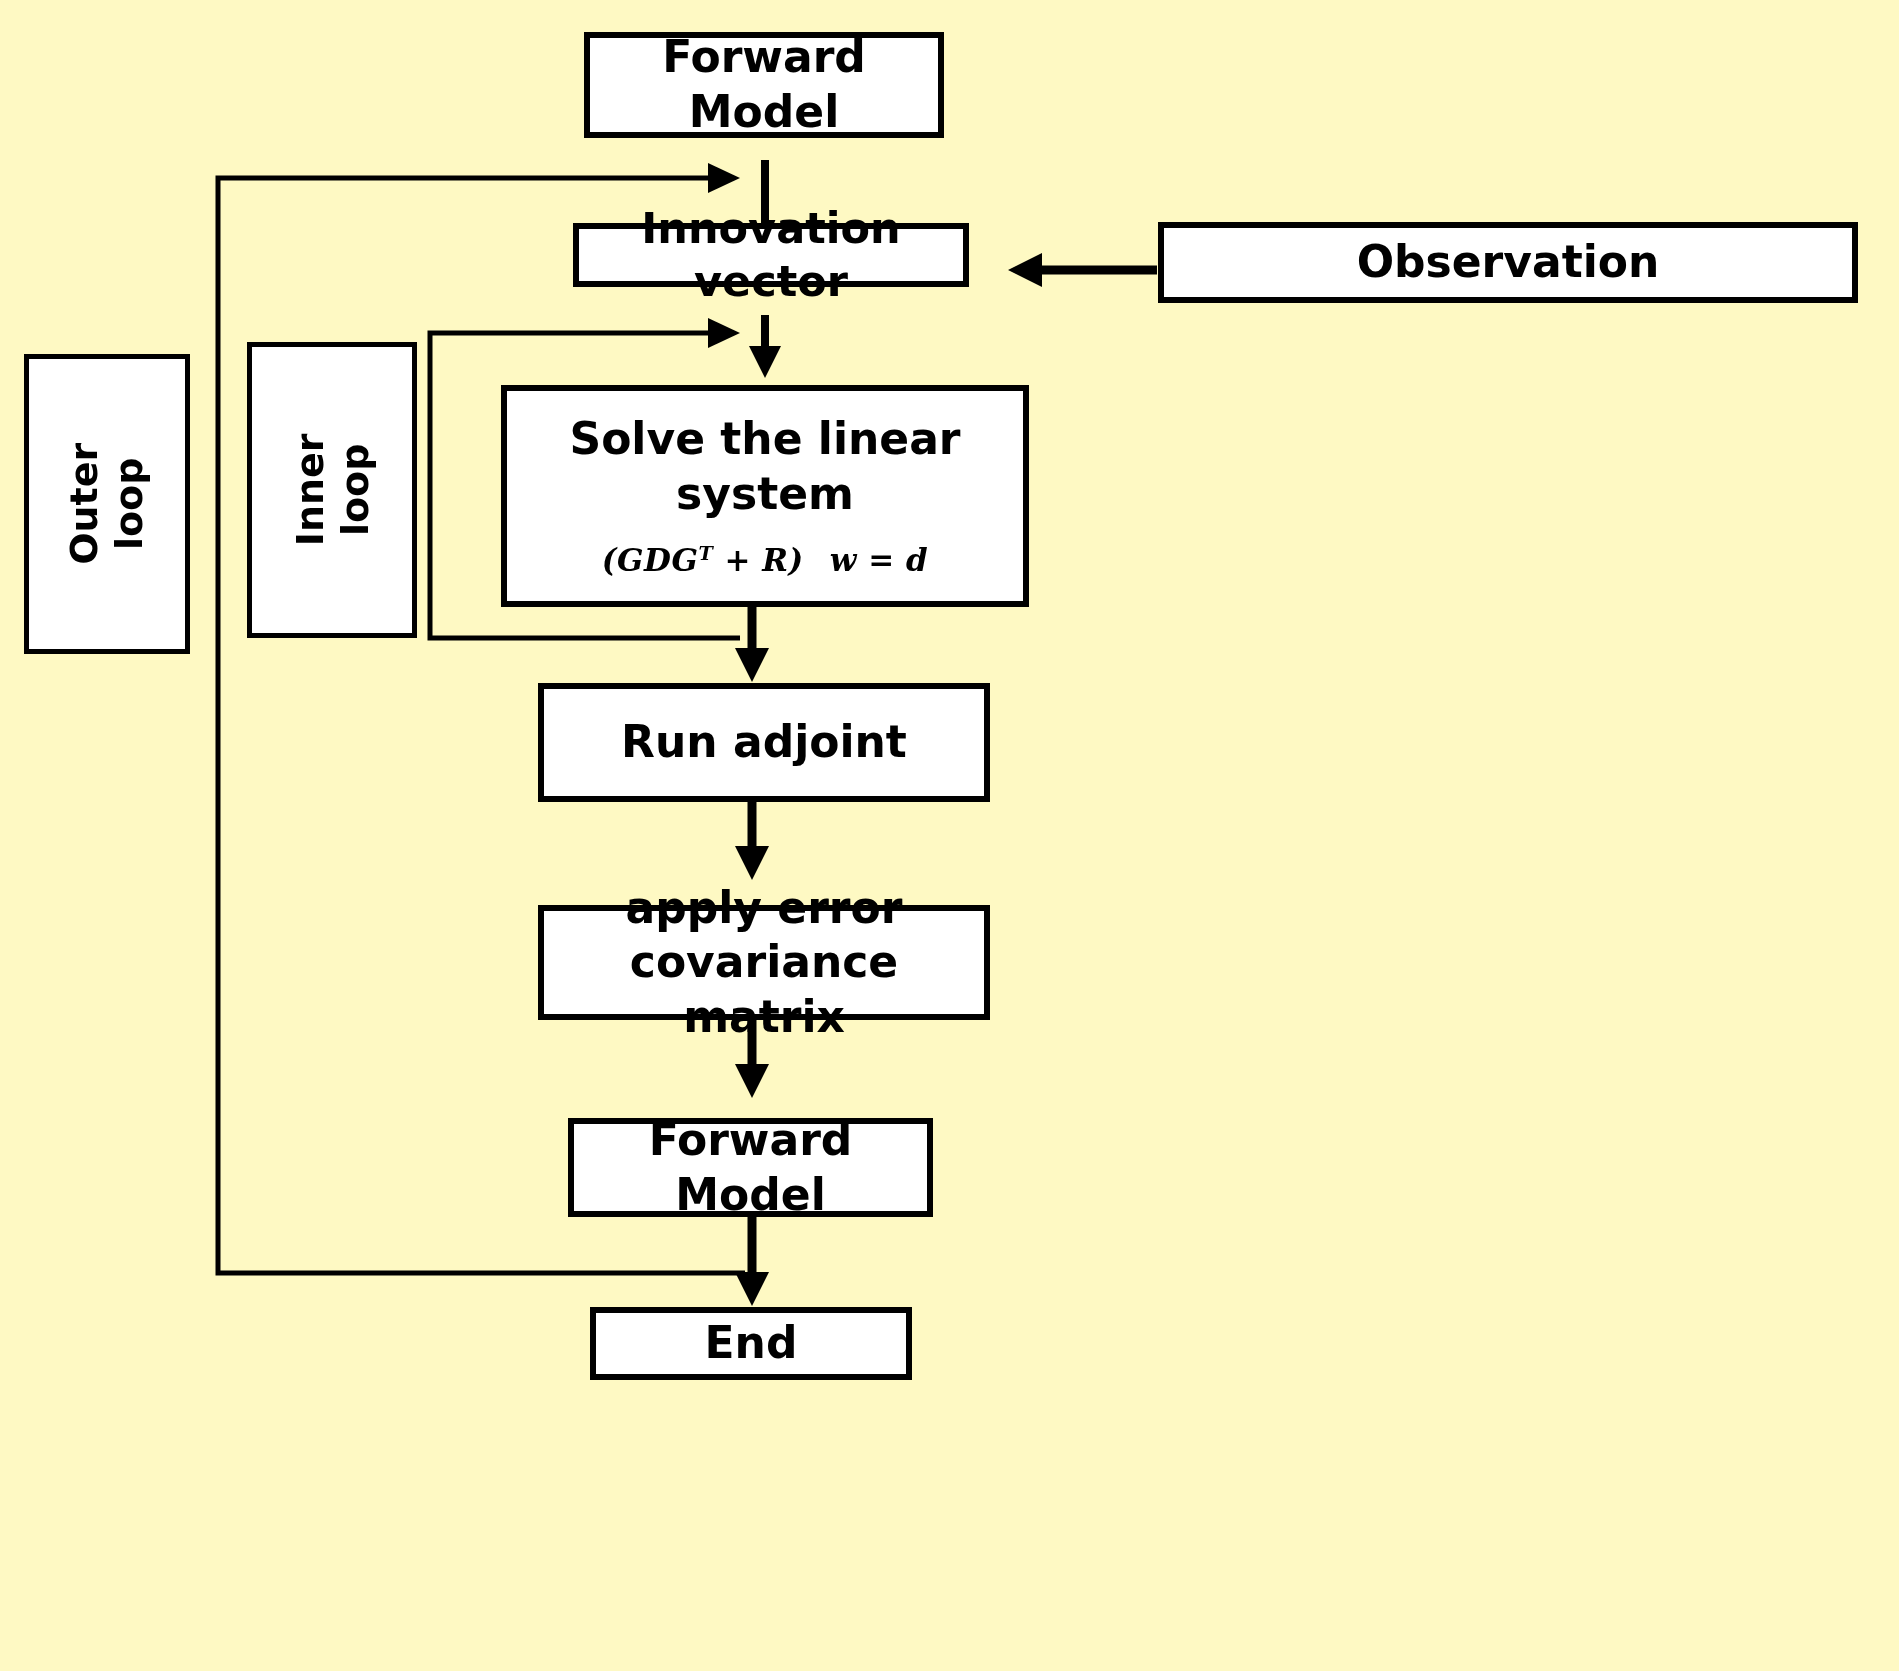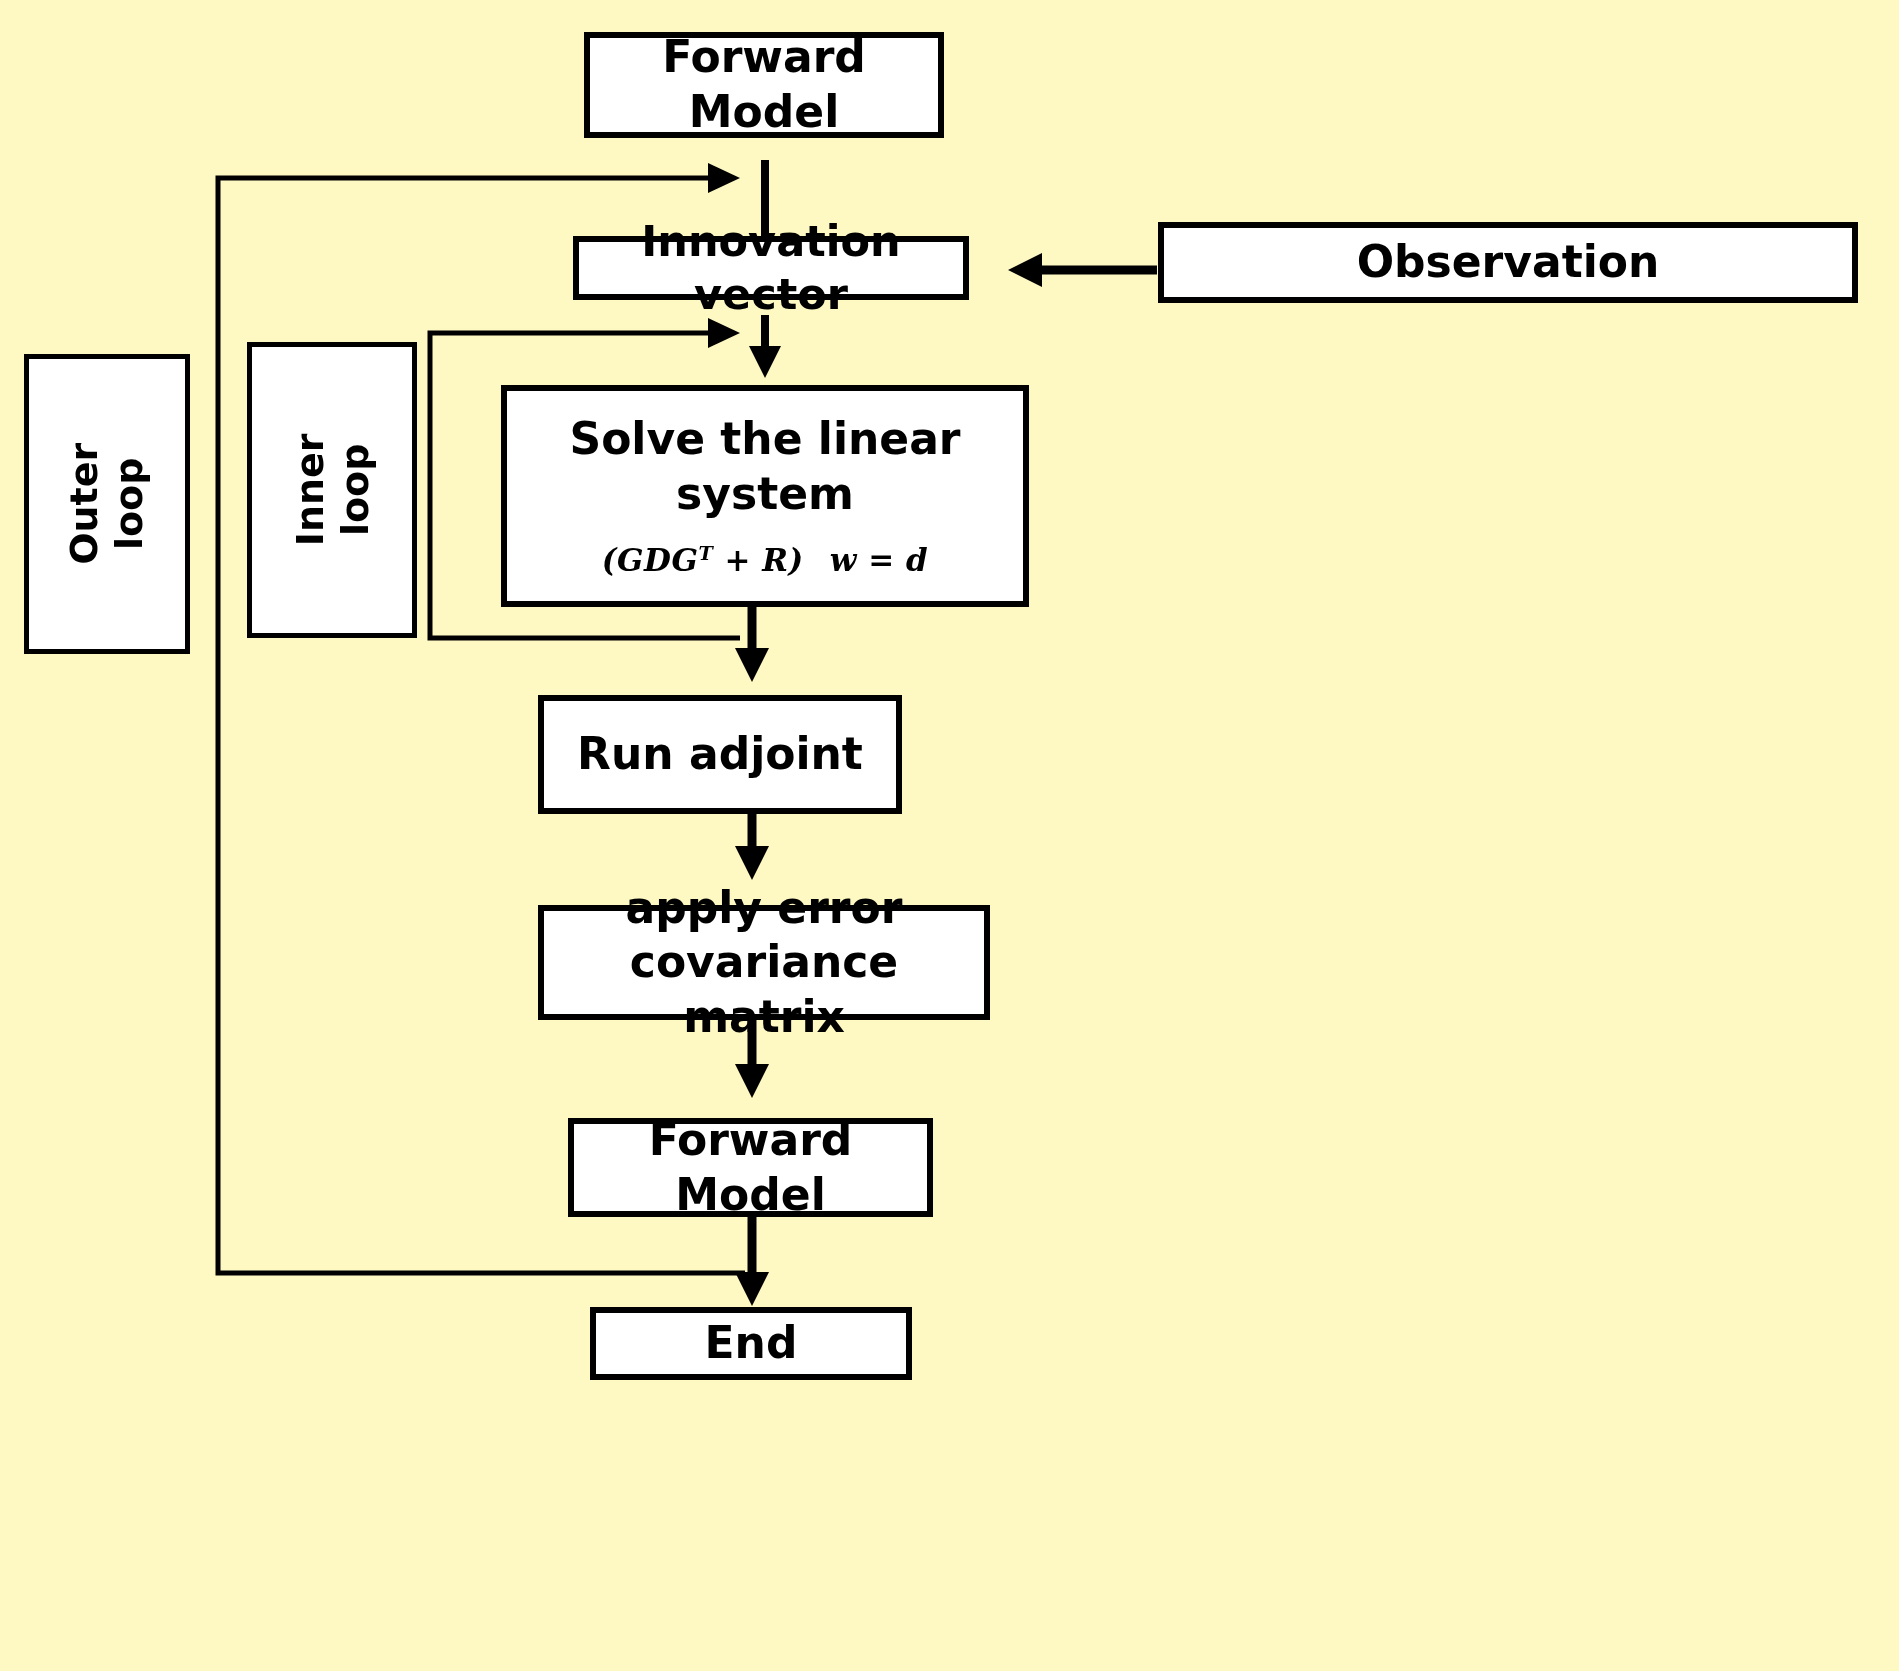"Innovation vector" div.node { top: 236px -> 223px }
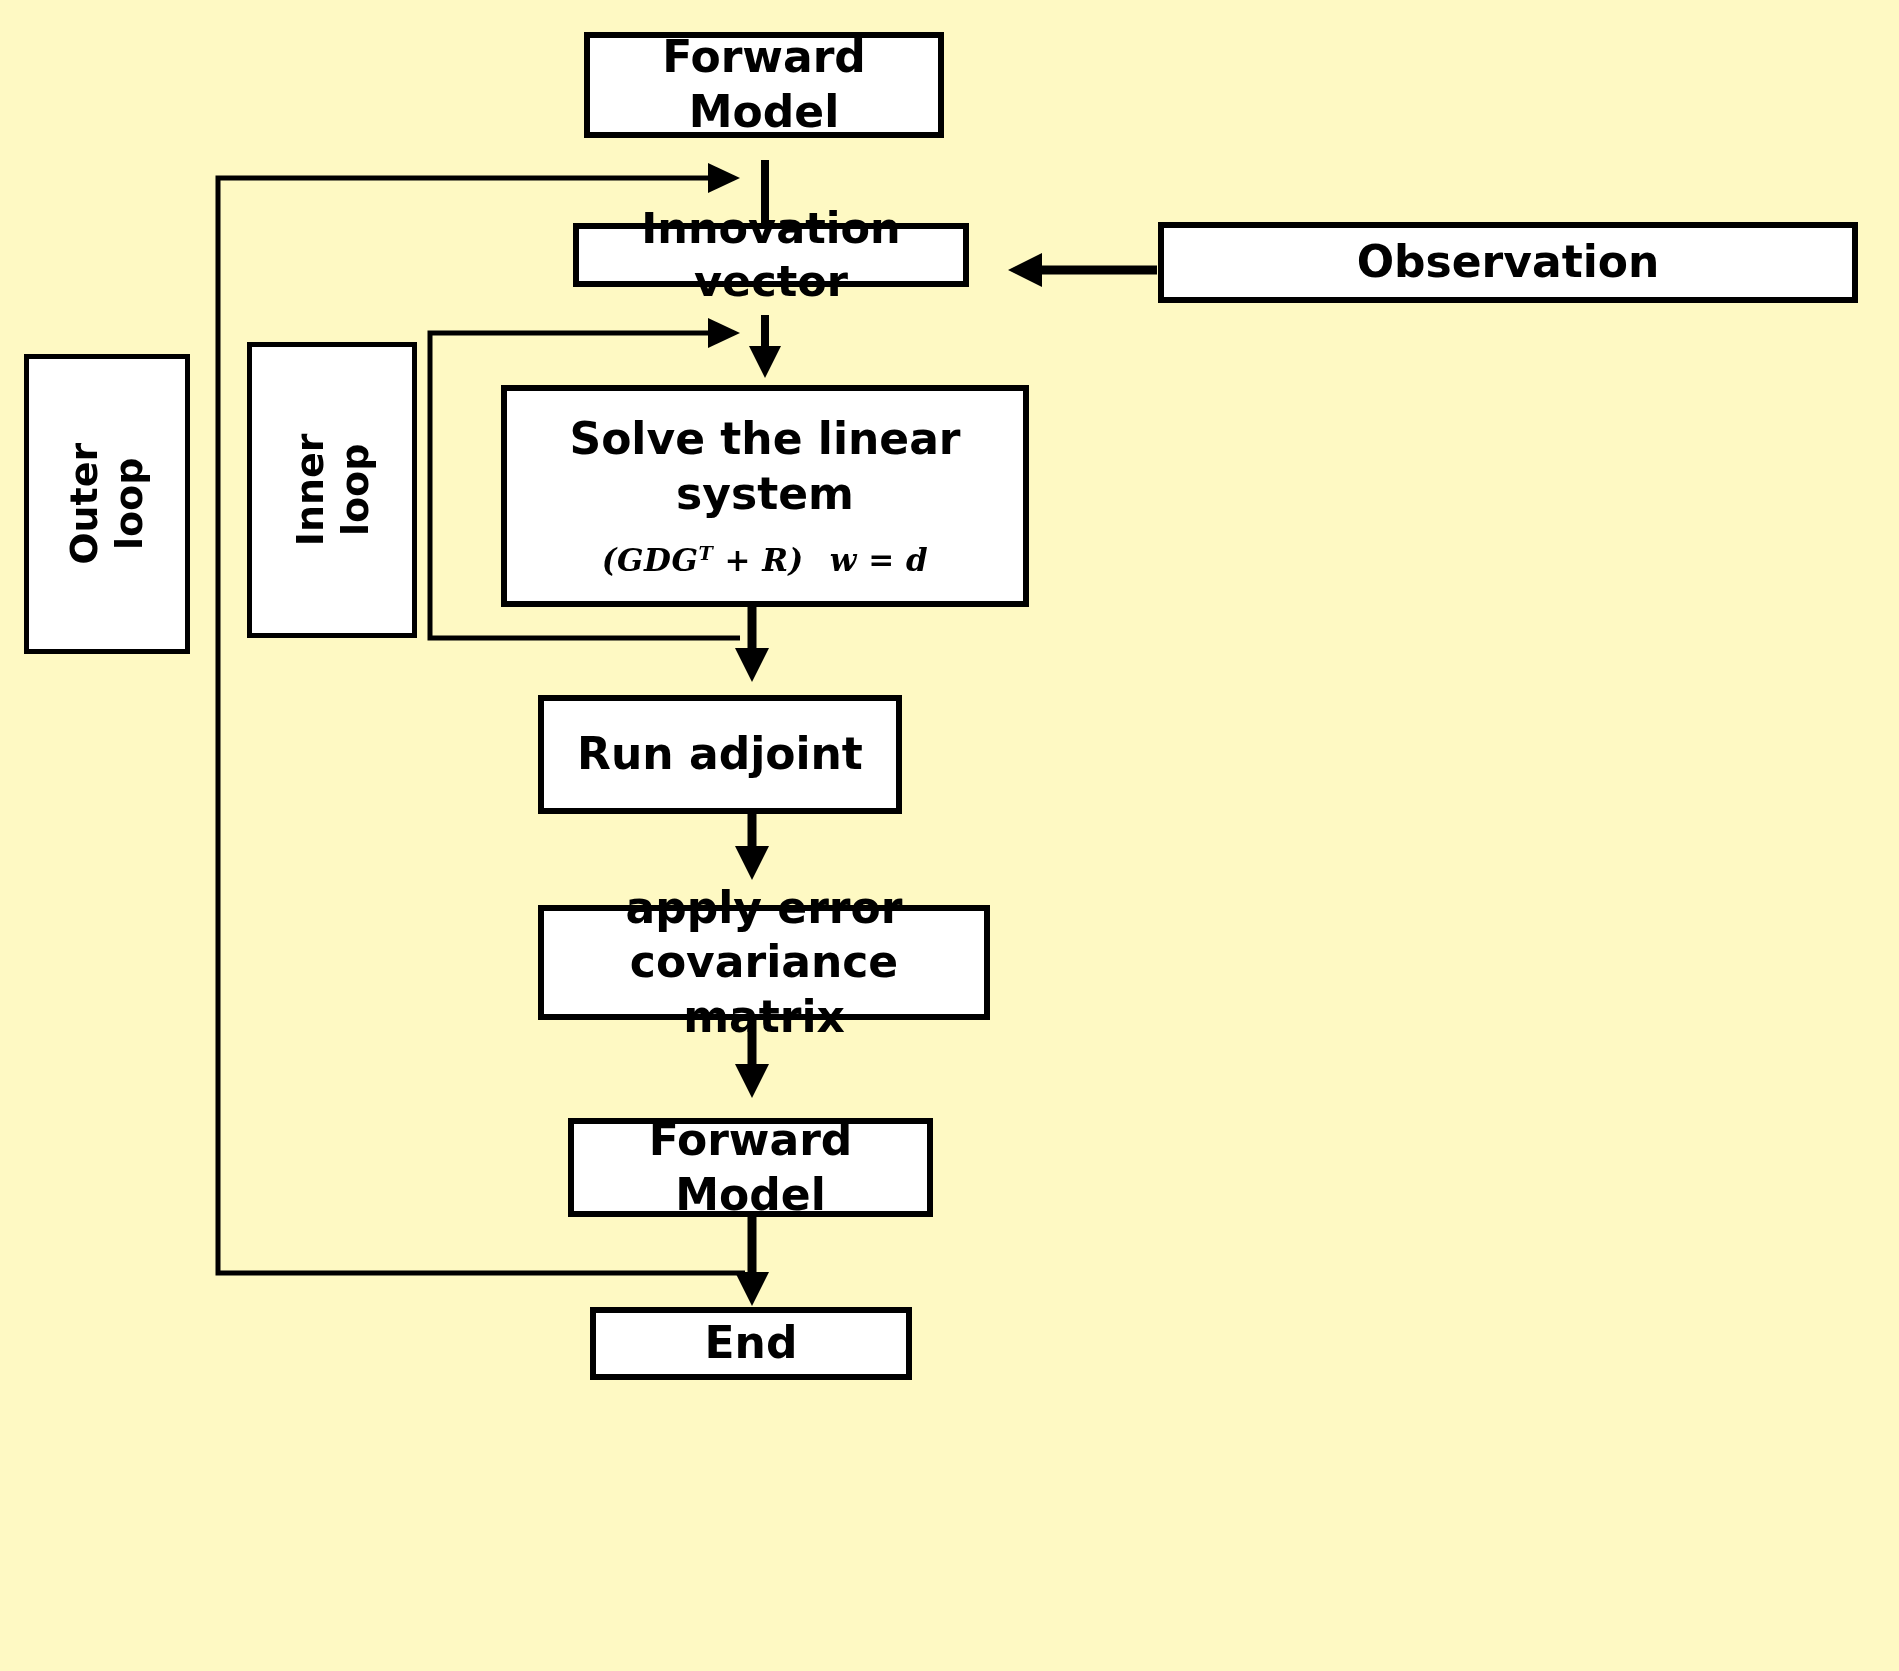"Run adjoint" div.node { margin-top: 12px -> none; width: 364px -> 452px }
